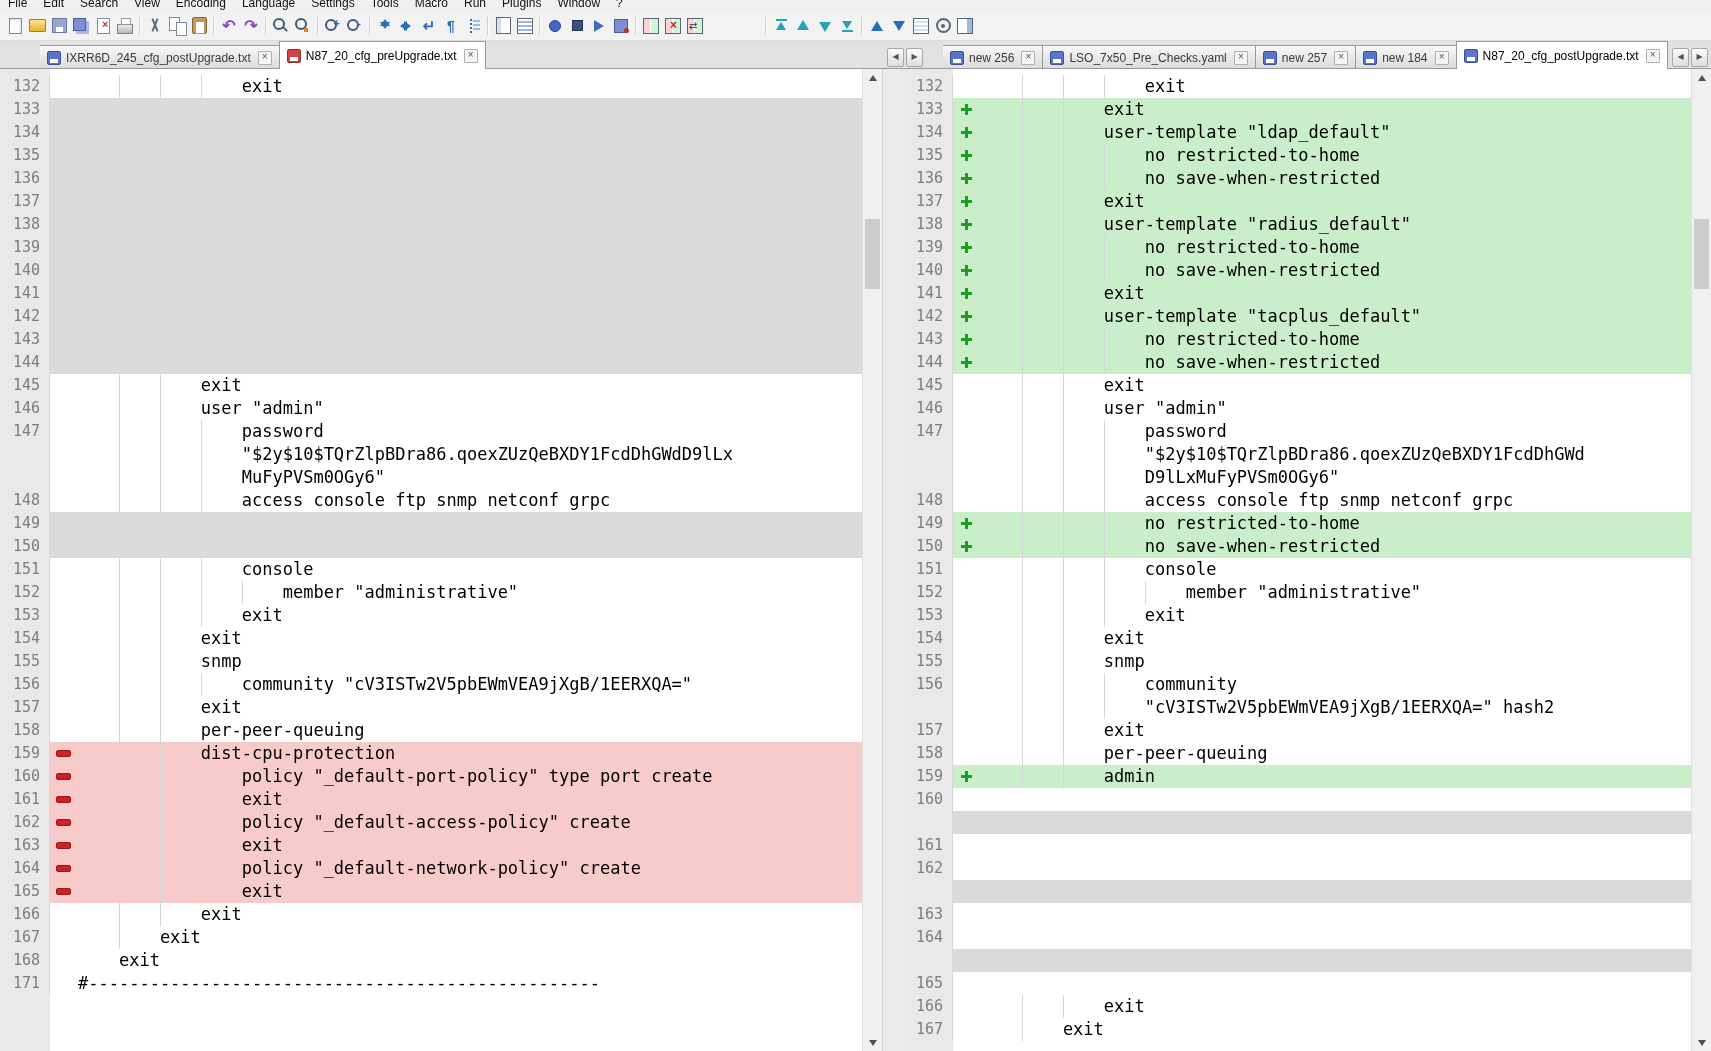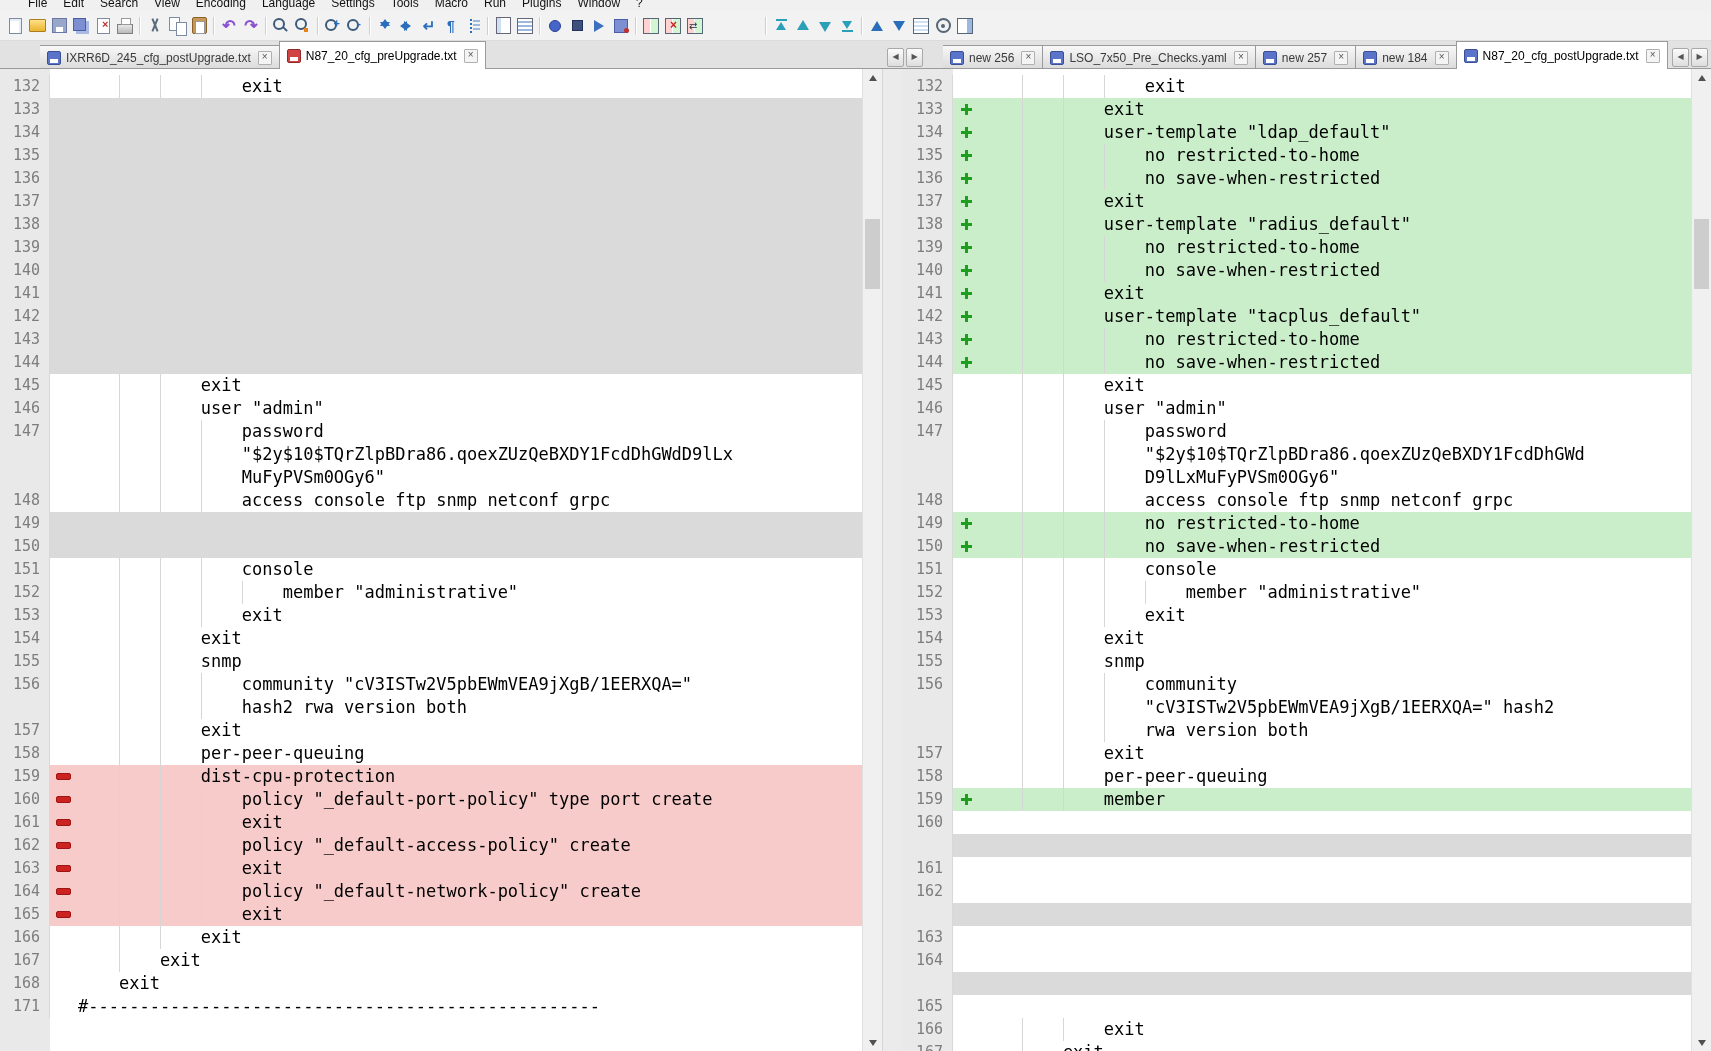"File" .menubar { padding-left: 20px -> 0 }
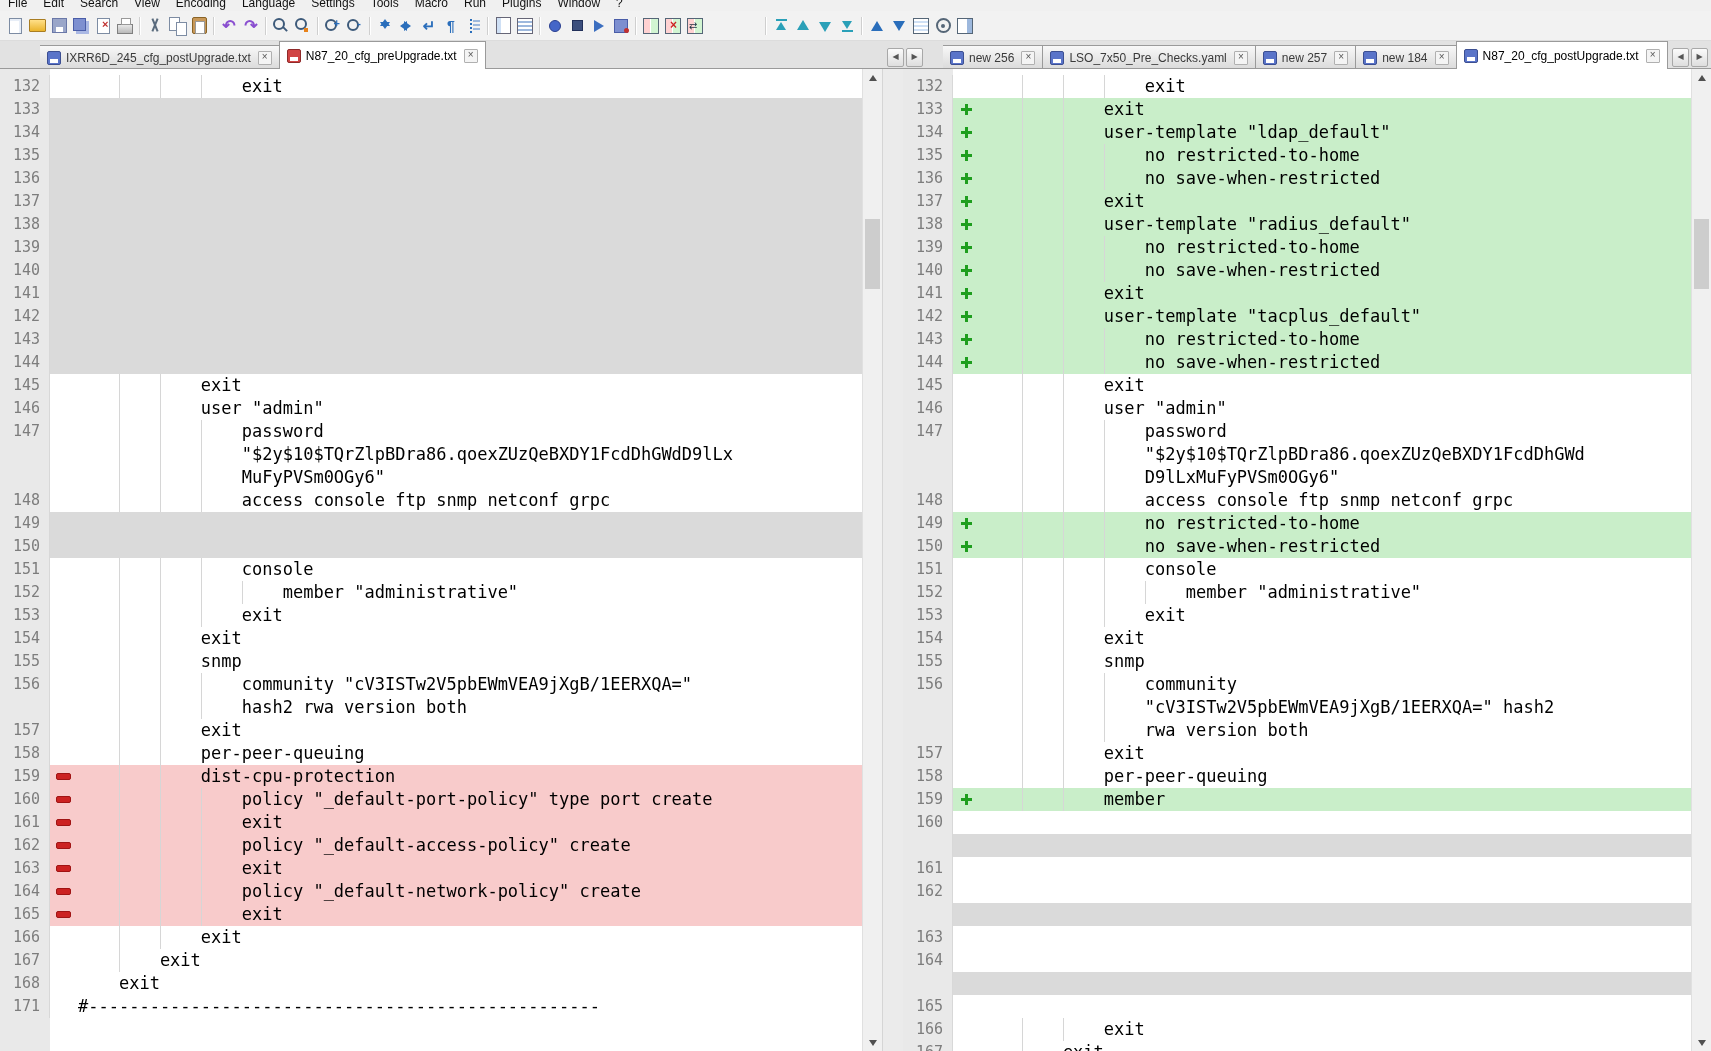"hash2 rwa version both" div.row { html: <div> <span></span> <div> <span></span> <span> hash2 rwa version both</span> </div> </div> -> none }
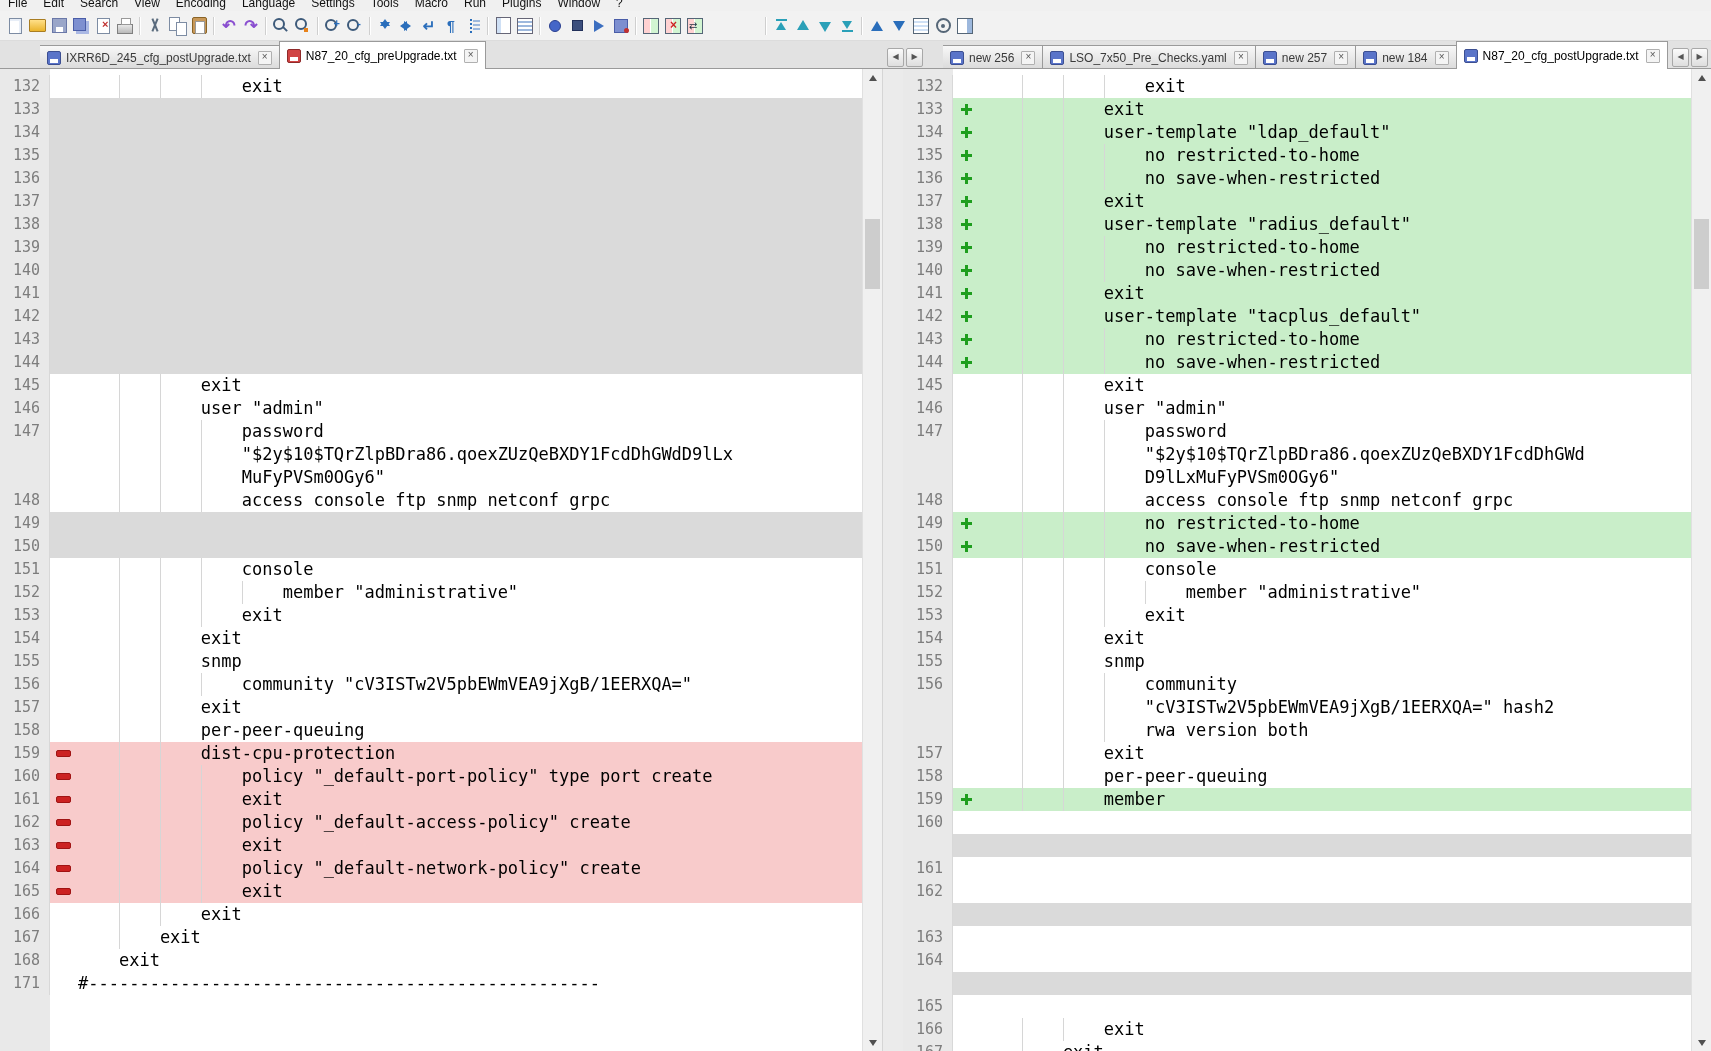"rwa version both" div.row { html: <div> <span></span> <div> <span></span> <span> rwa version both</span> </div> </div> -> none }
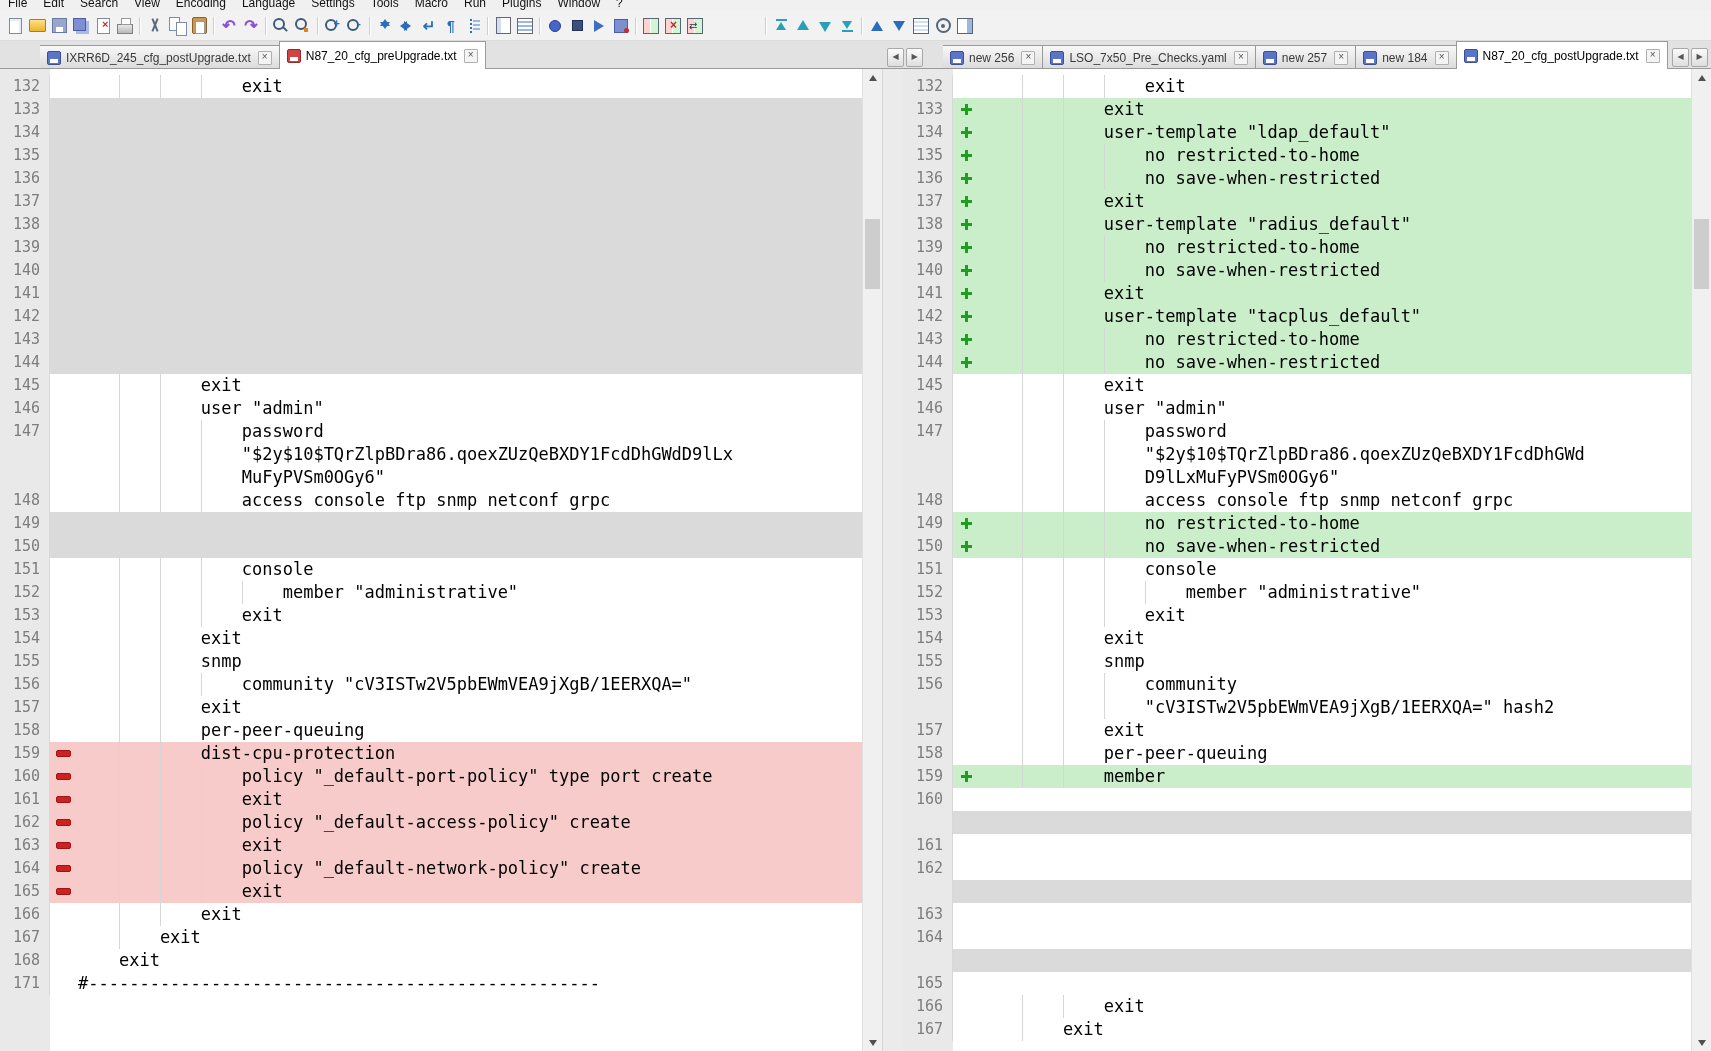"member" span.code { text: member -> admin }
